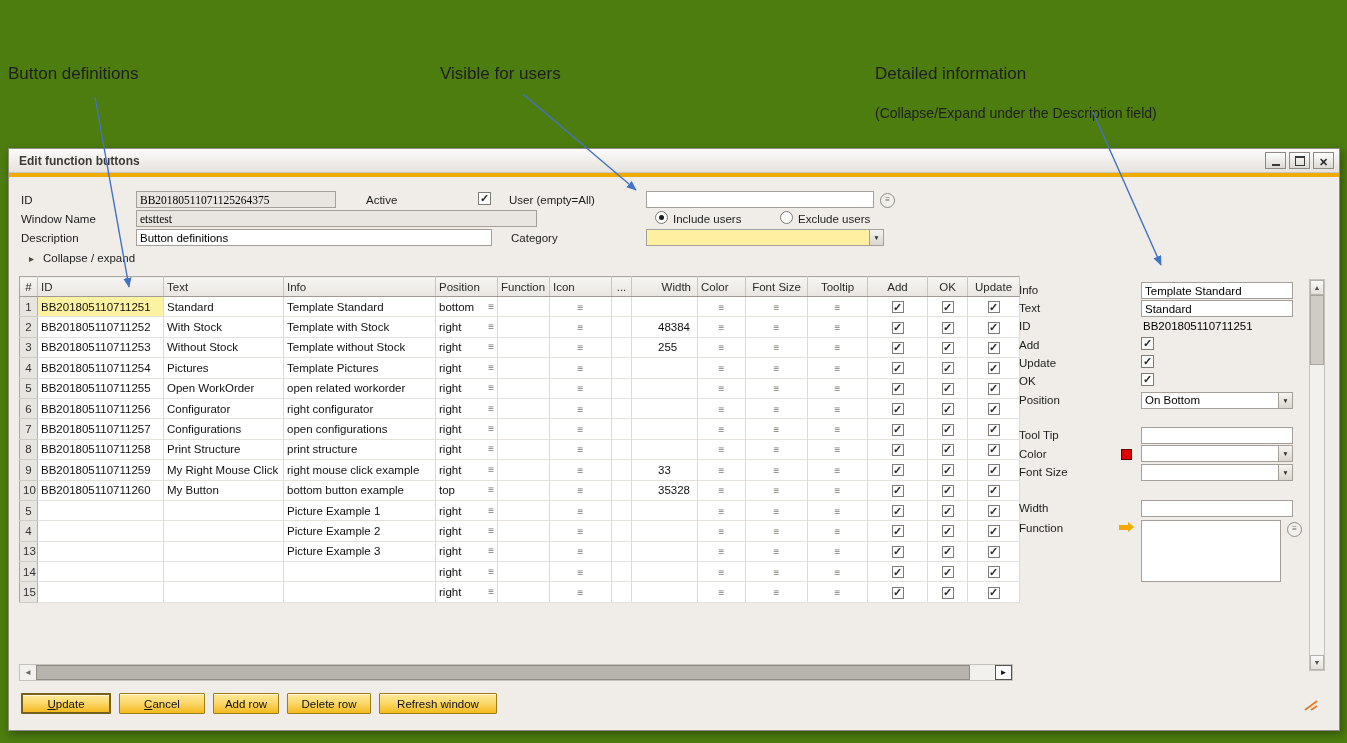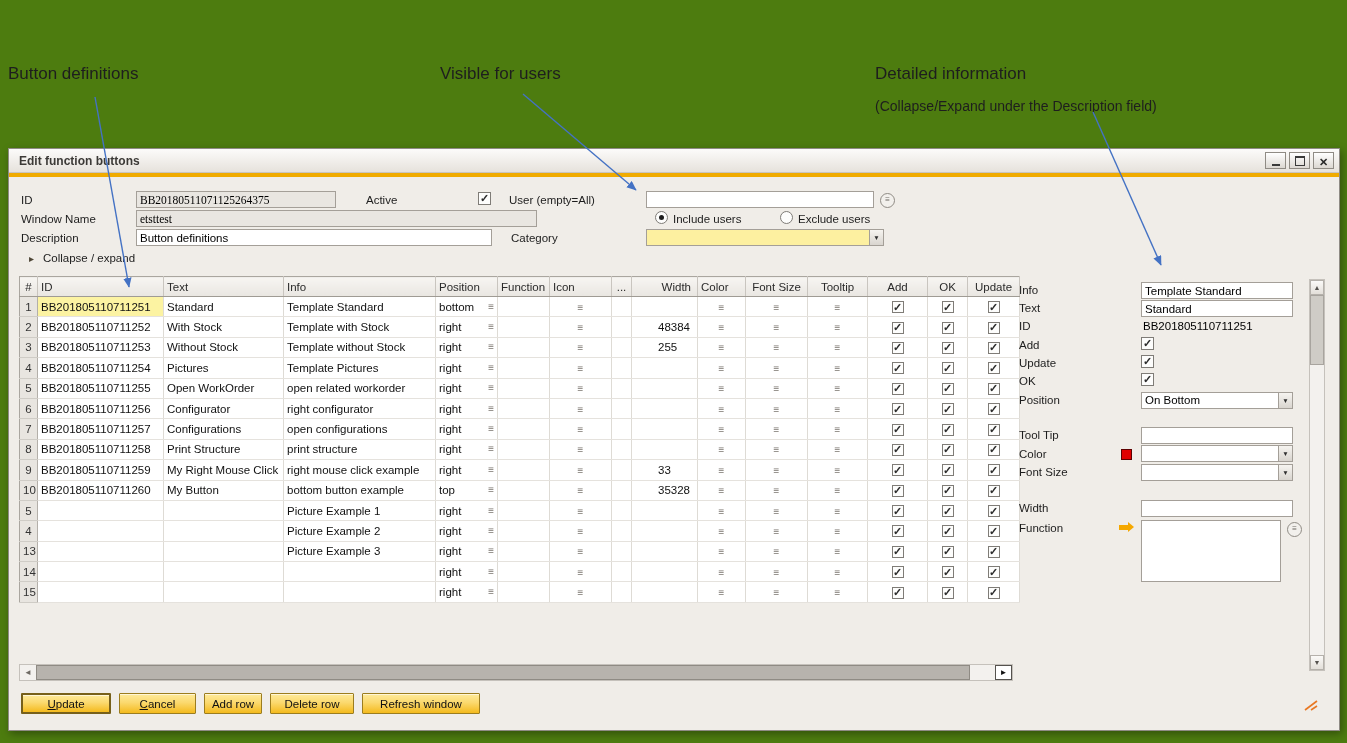"(Collapse/Expand under the Description" .annot-sub { margin-top: 14px -> 21px }
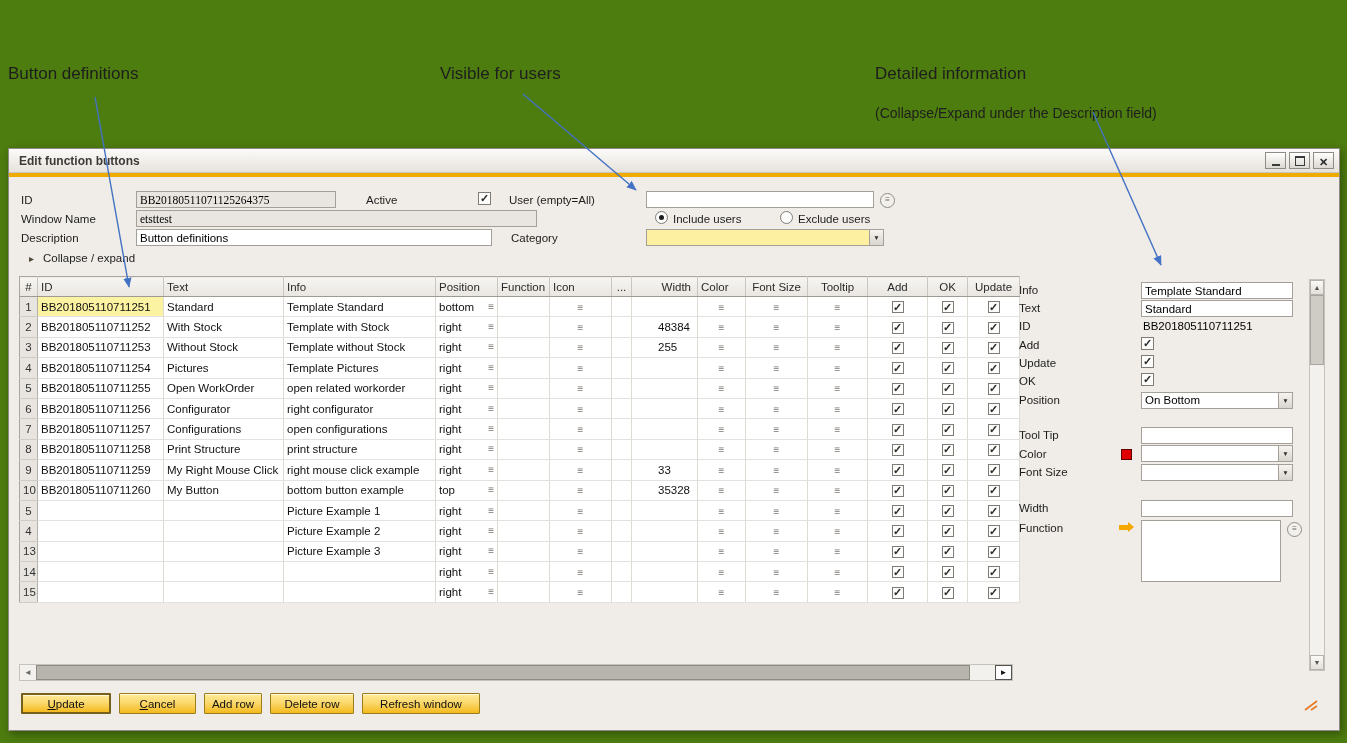"Cancel" button.gbtn { width: 77px -> 86px }
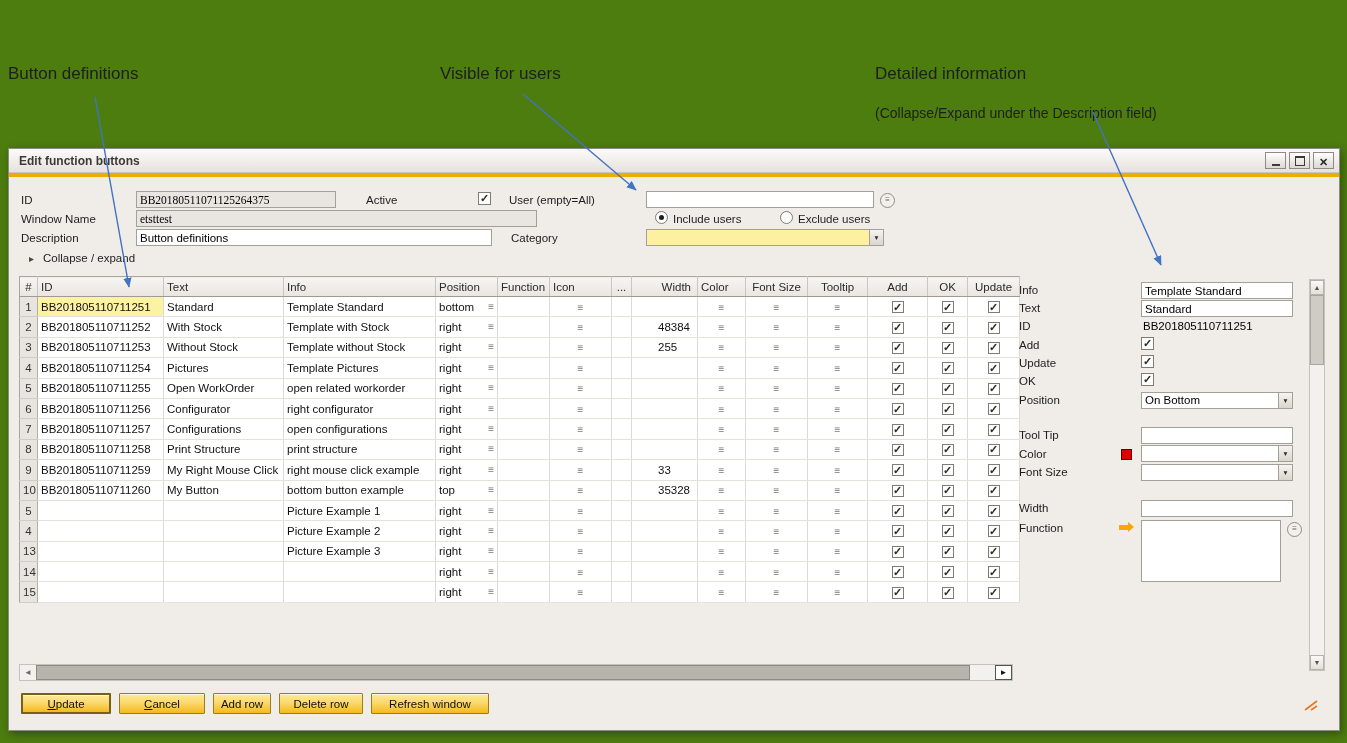"Add row" button.gbtn { width: 58px -> 66px }
